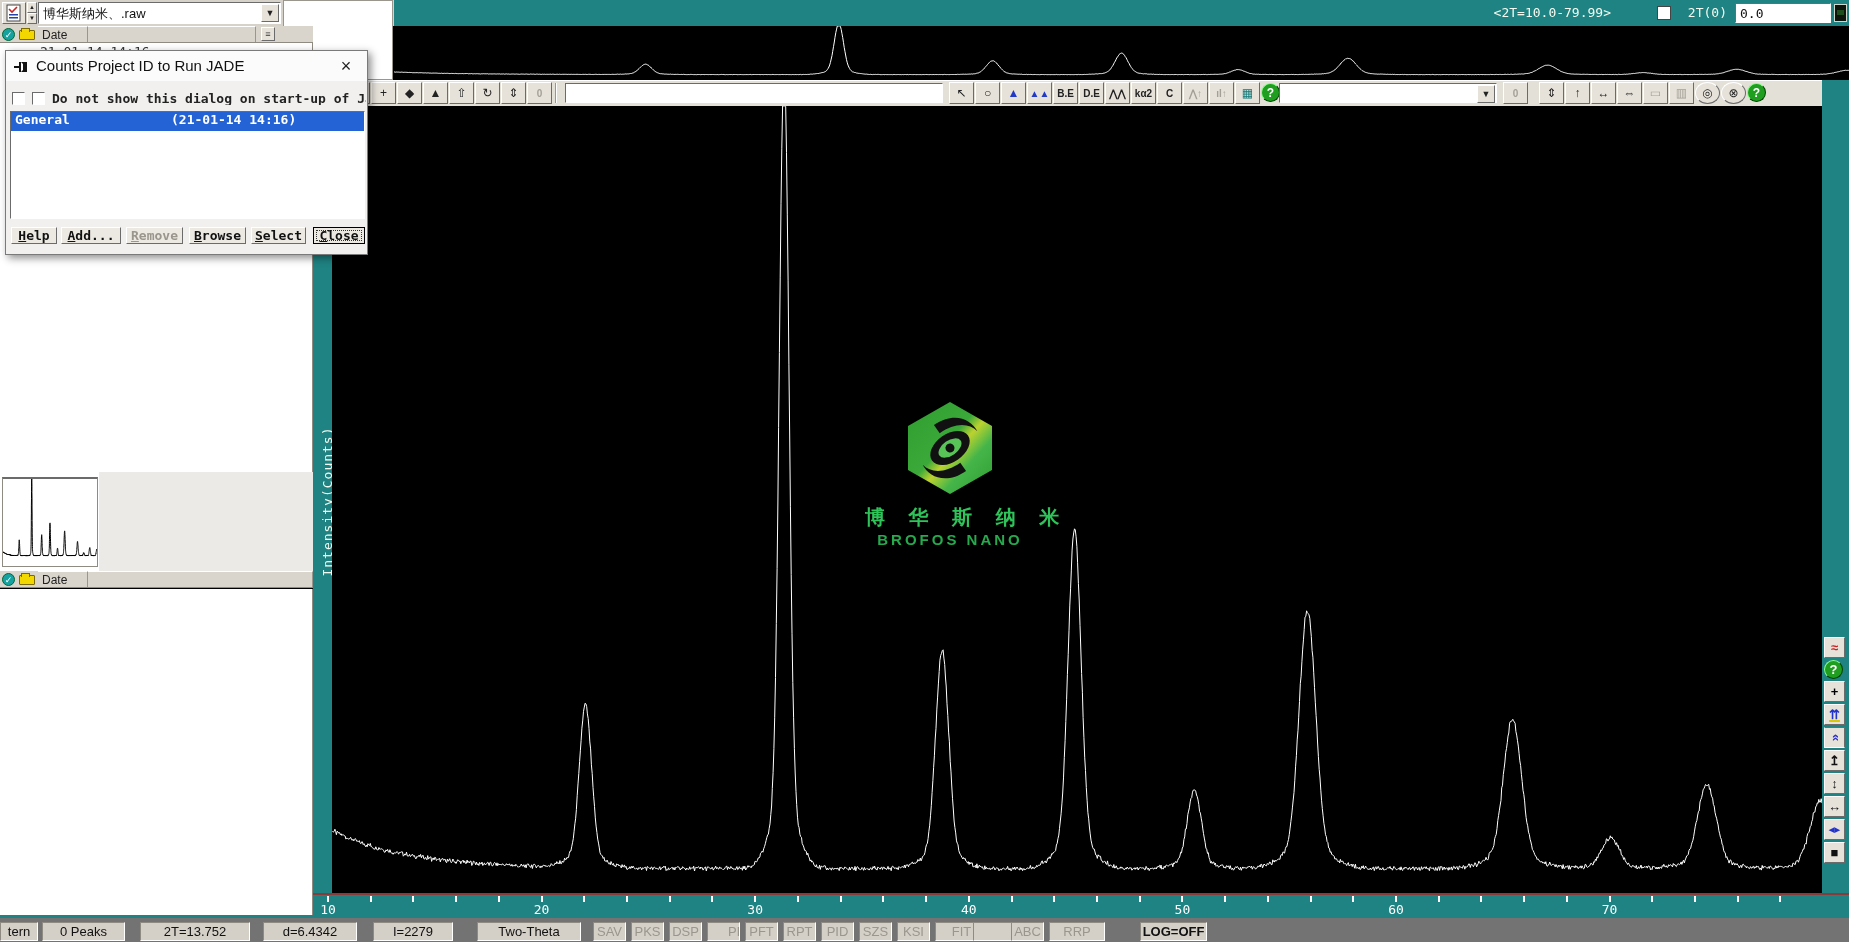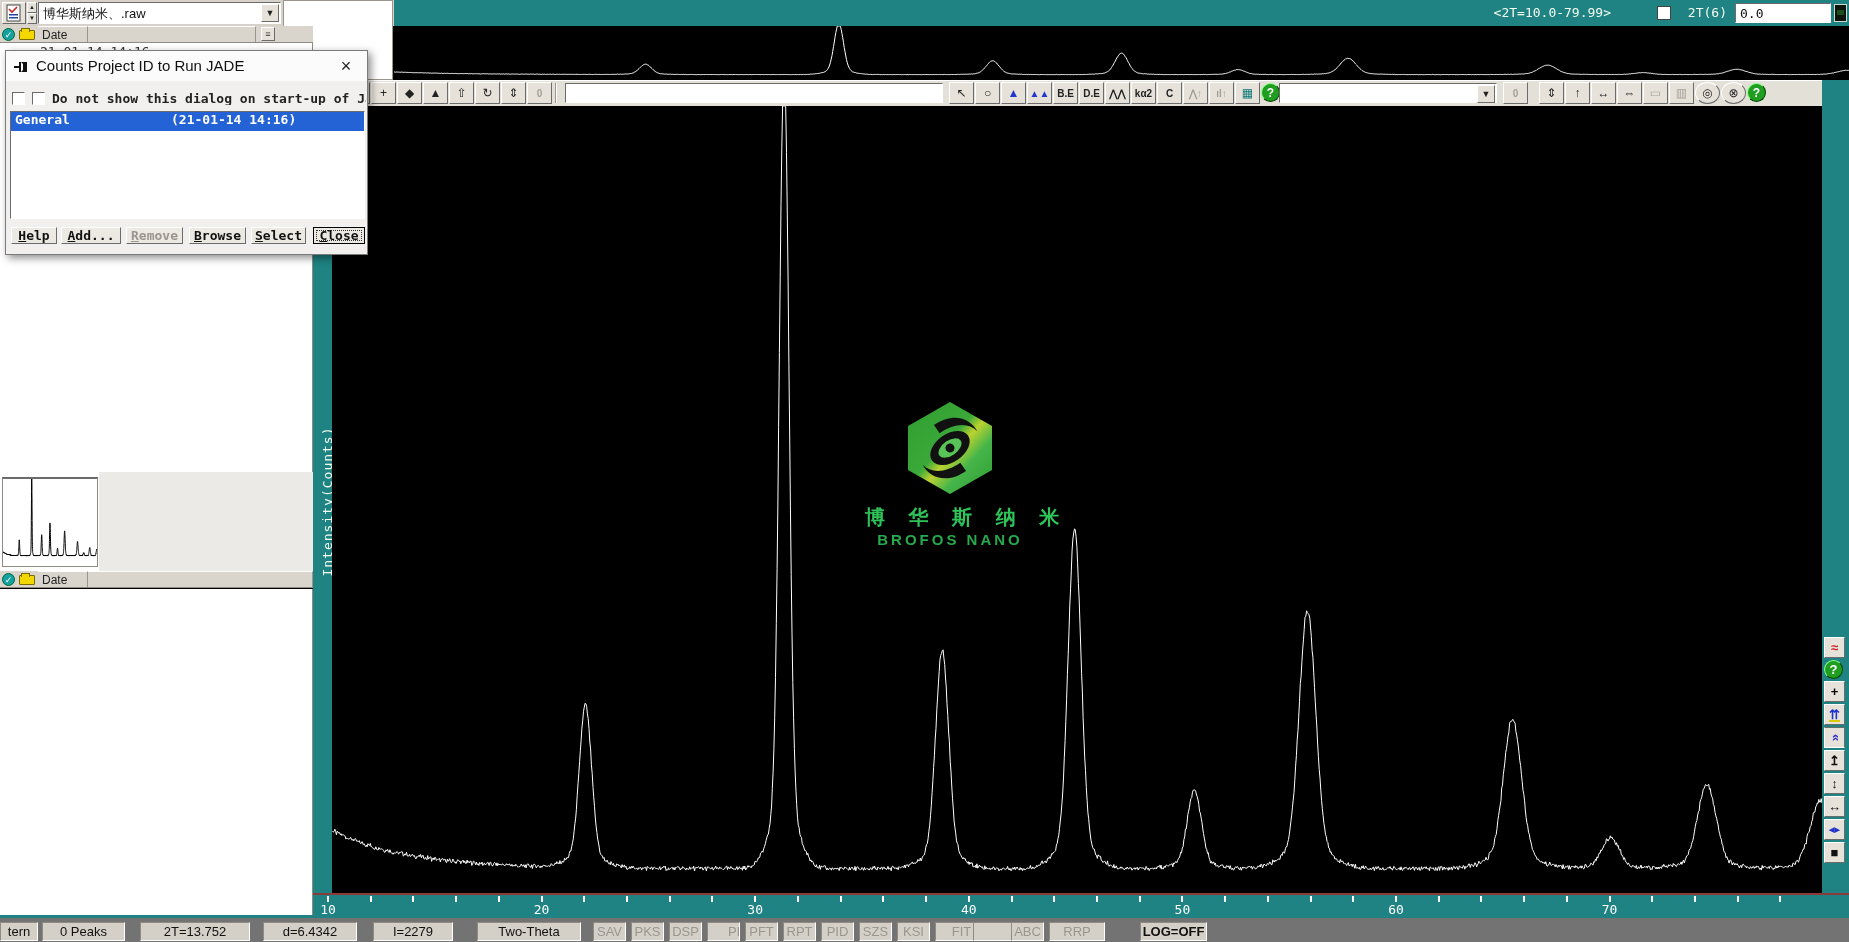"2T(6)" div.mono { text: 6 -> 0 }
